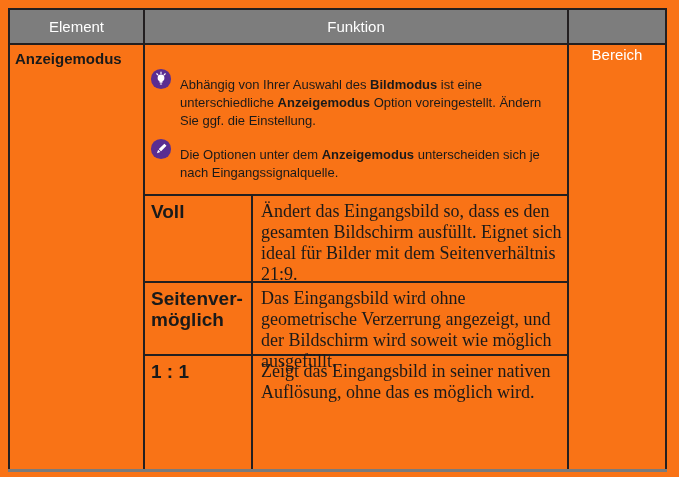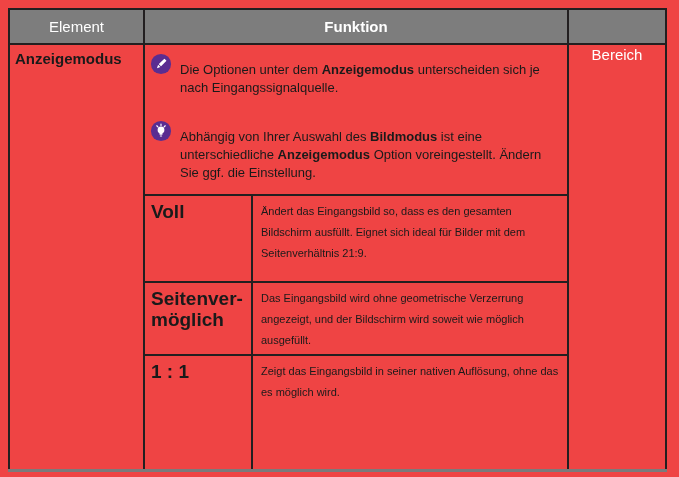"Element" .page { background: #ef4444 -> #f97316 }
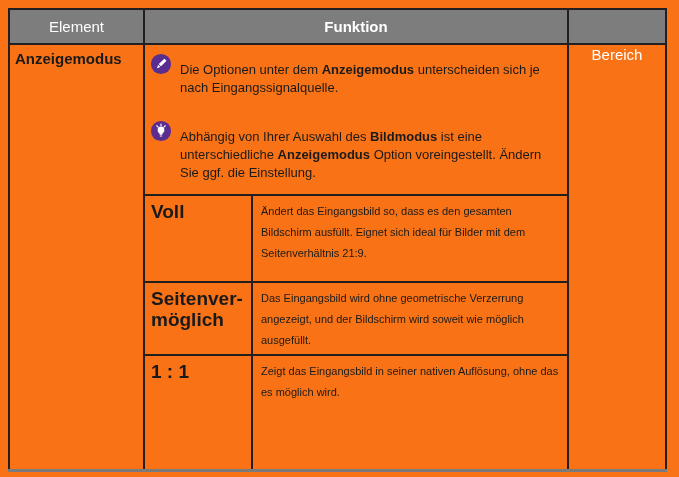"Funktion" .th-funktion { font-weight: bold -> none }
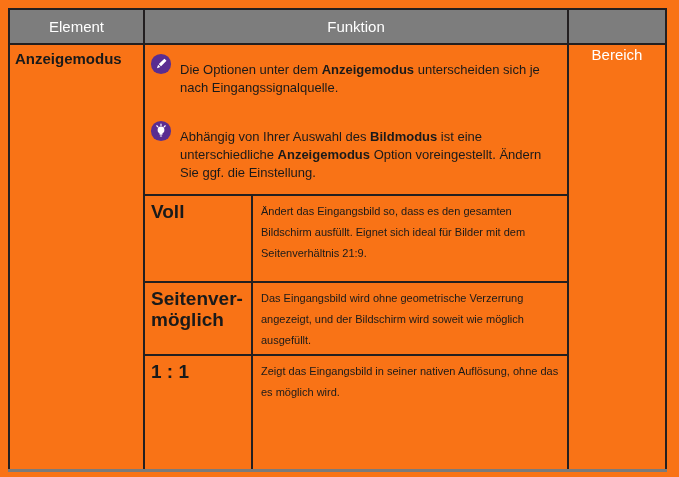"Die Optionen unter dem Anzeigemodus" div.note { order: before "Abhängig von Ihrer Auswahl des" -> after "Abhängig von Ihrer Auswahl des" }
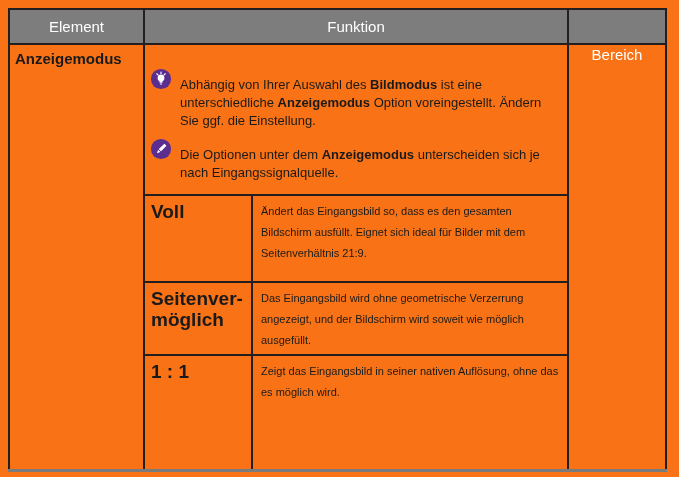"Ändert das Eingangsbild so, dass" .subtext { font-family: none -> Liberation Serif, serif; font-size: 11px -> 18px }
